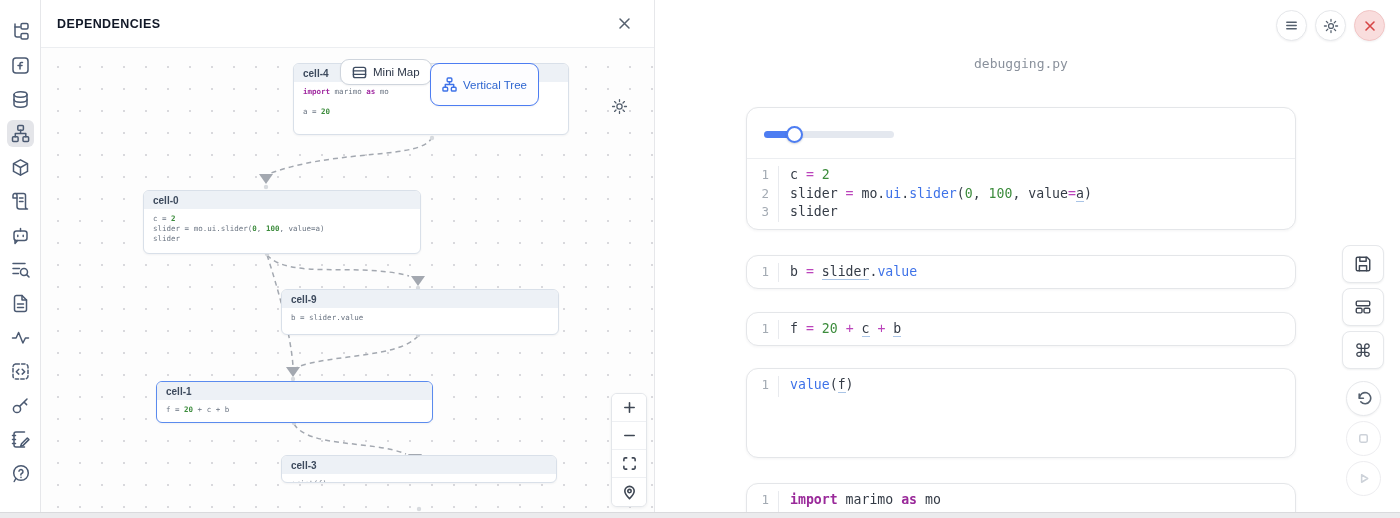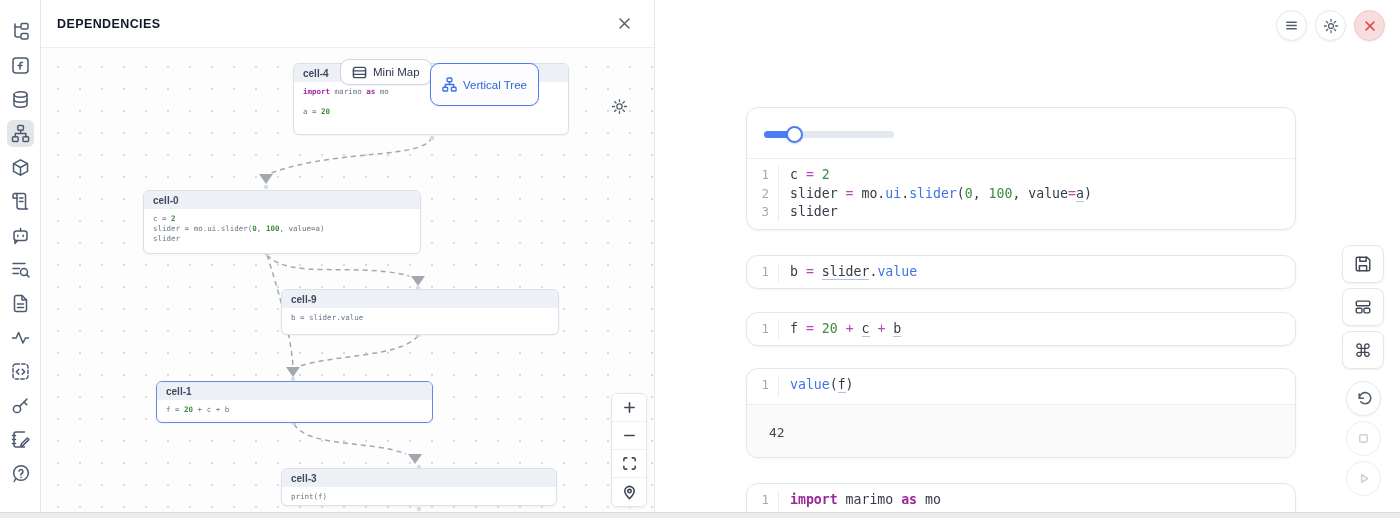"debugging.py" div.nb-title { html: none -> <div>debugging.py</div> }
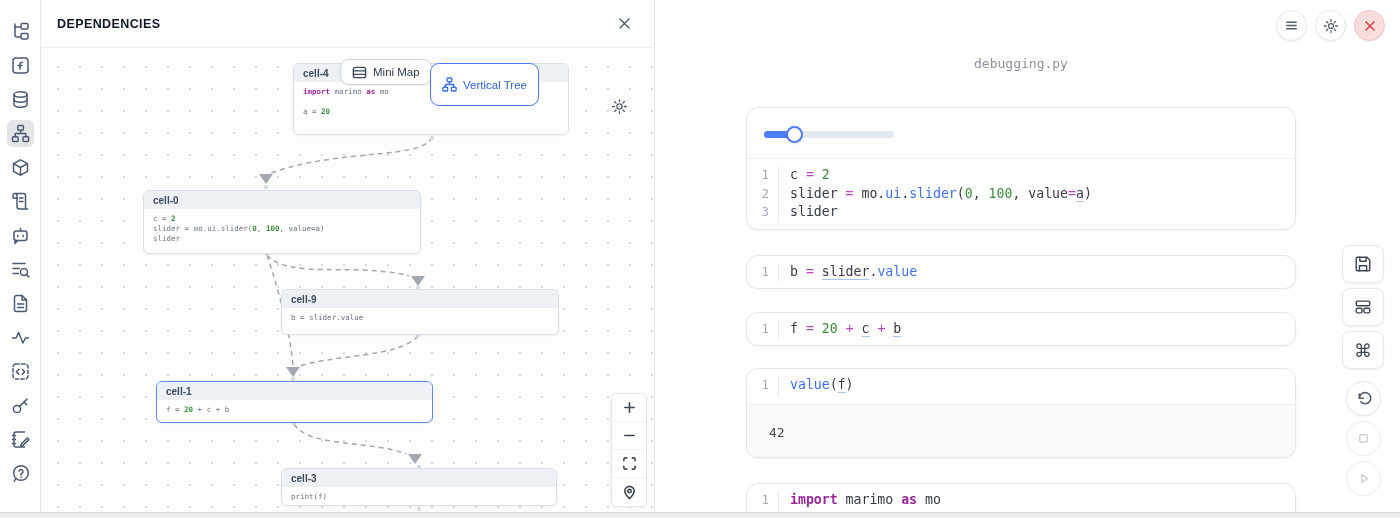"42" div.out-zone { html: <div>42</div> -> none }
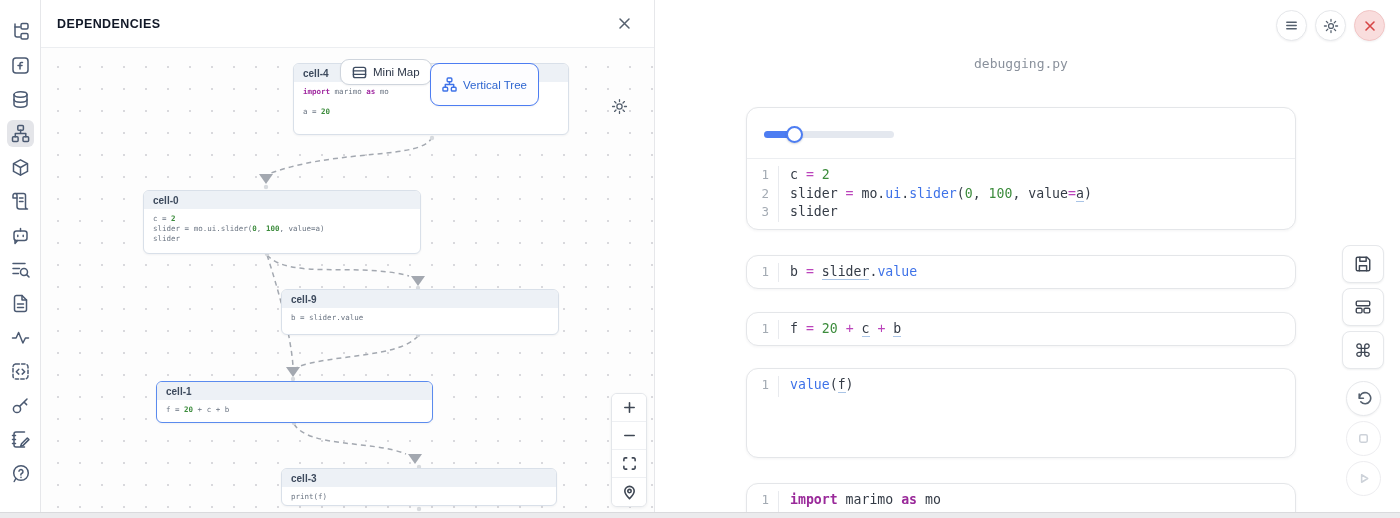"cell-3" div.gnode { height: 38px -> 28px; top: 420px -> 407px }
